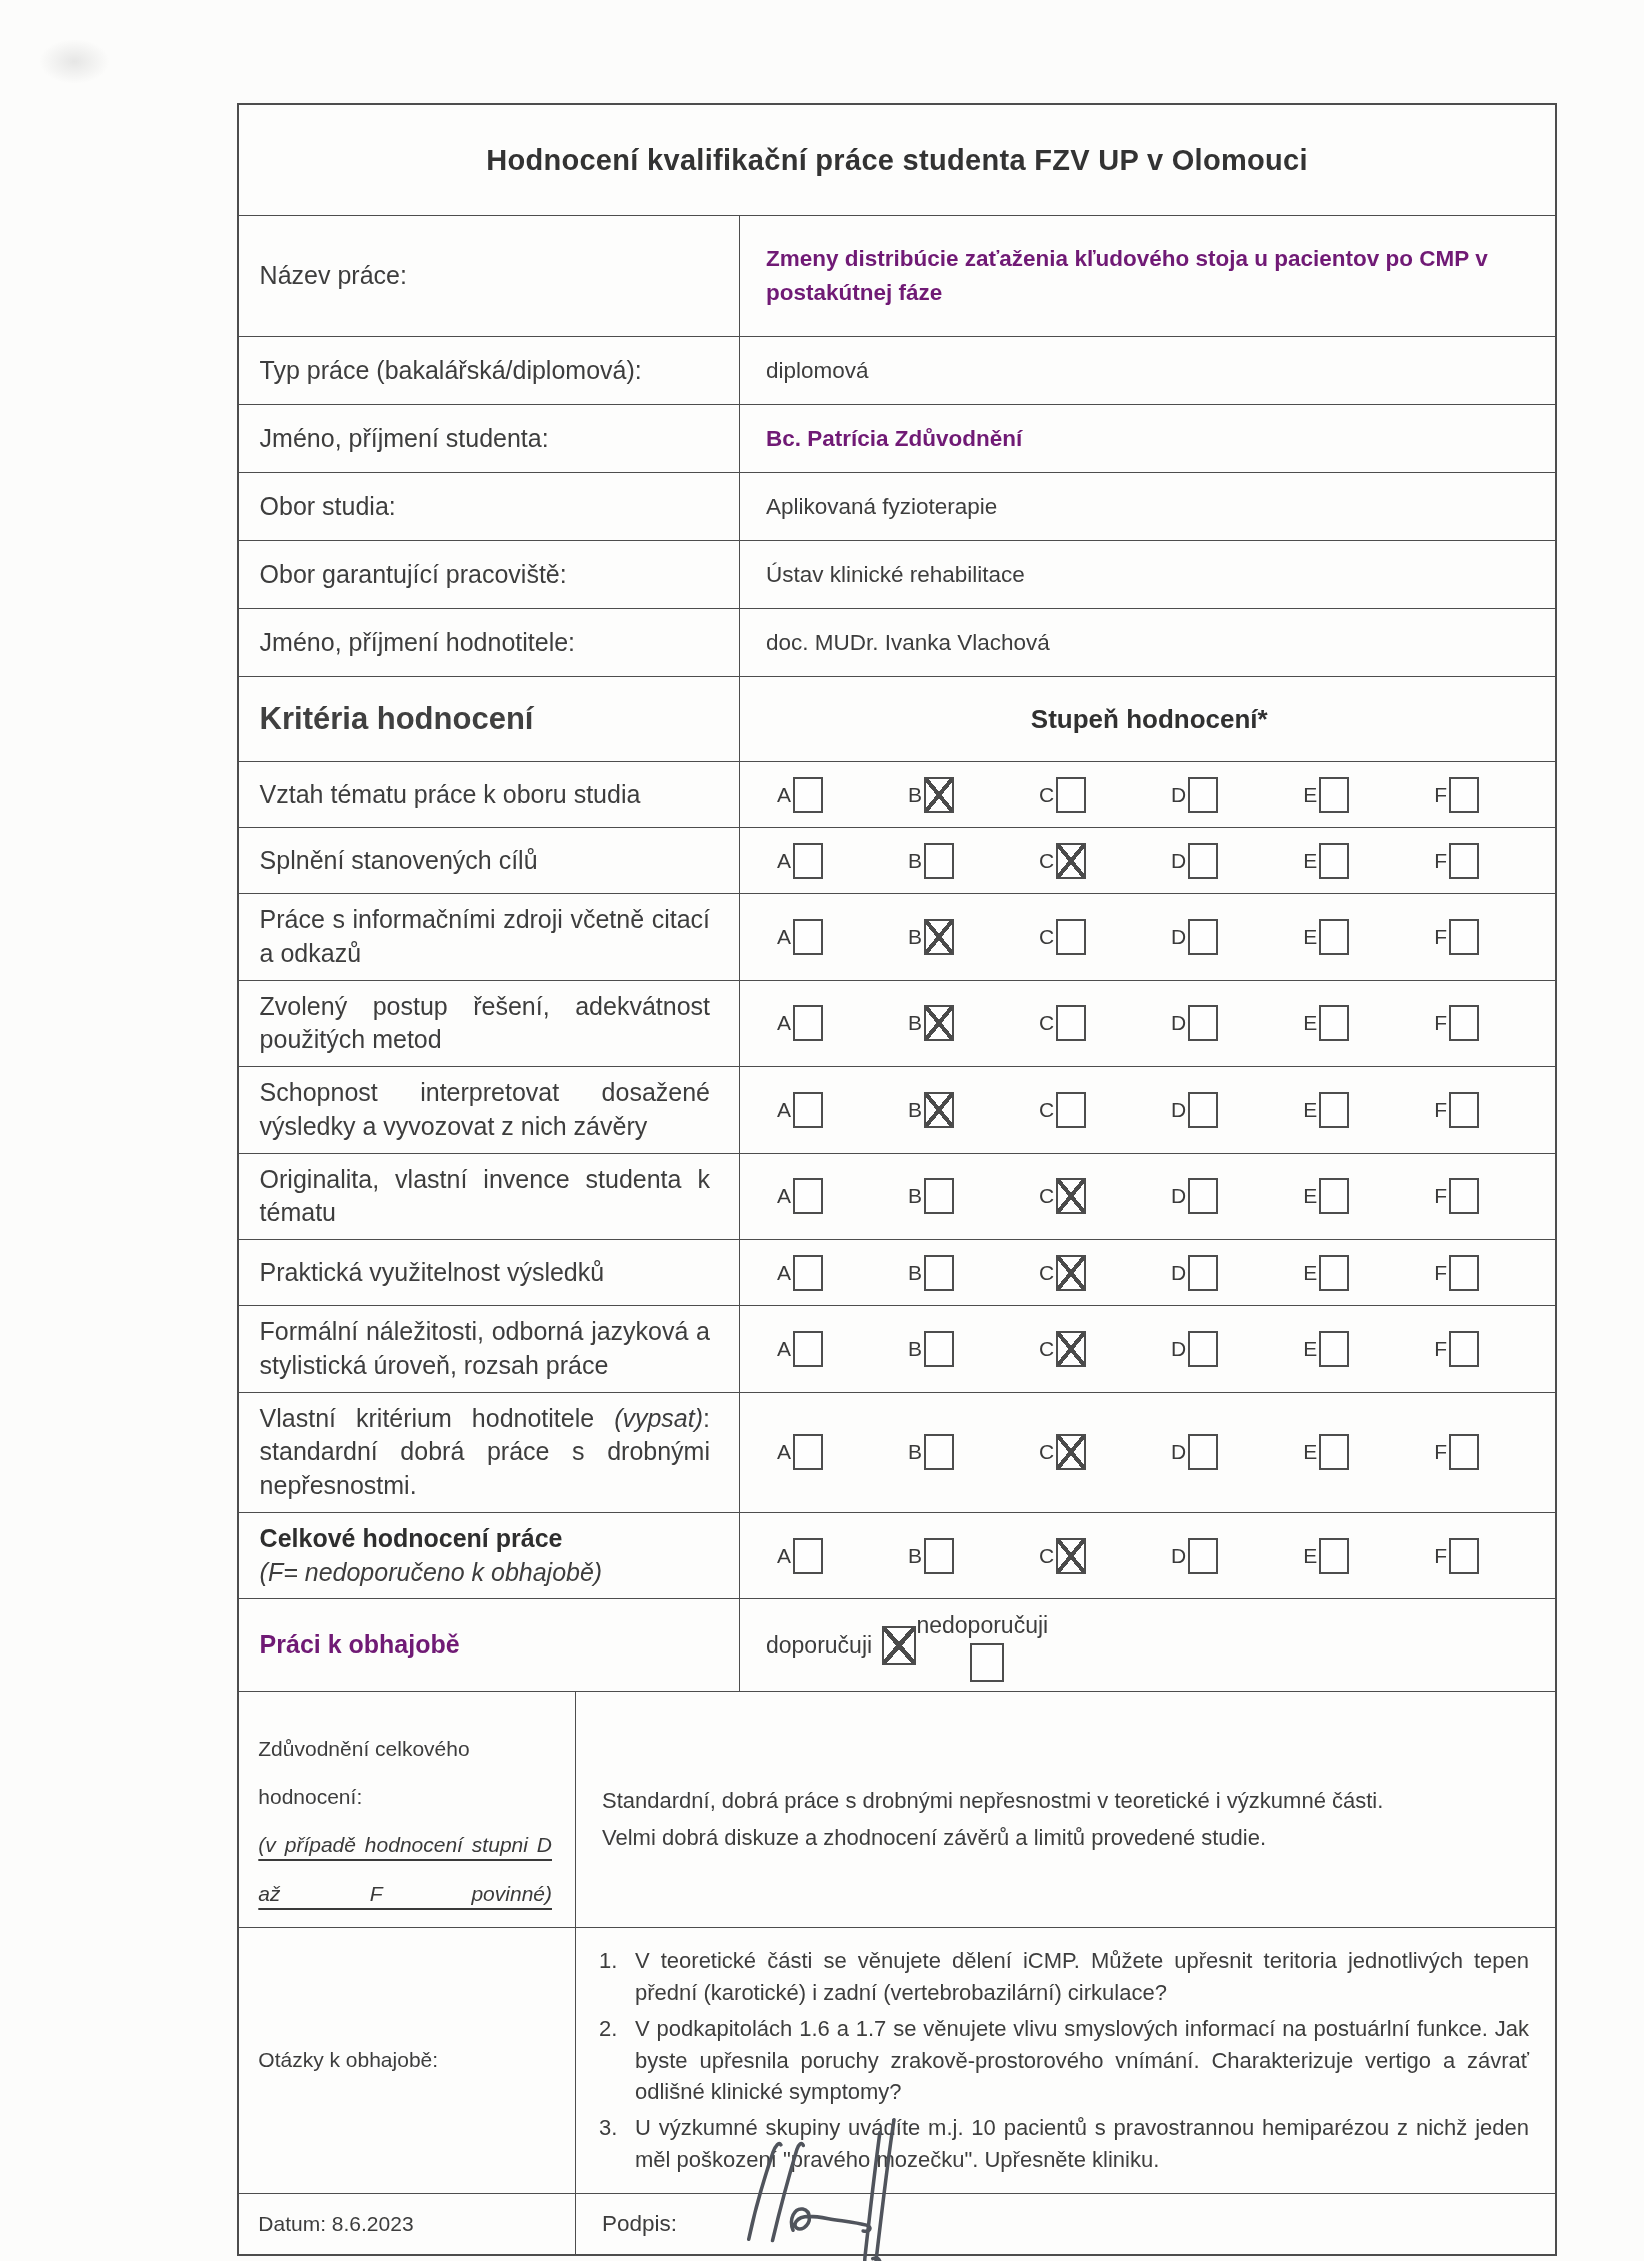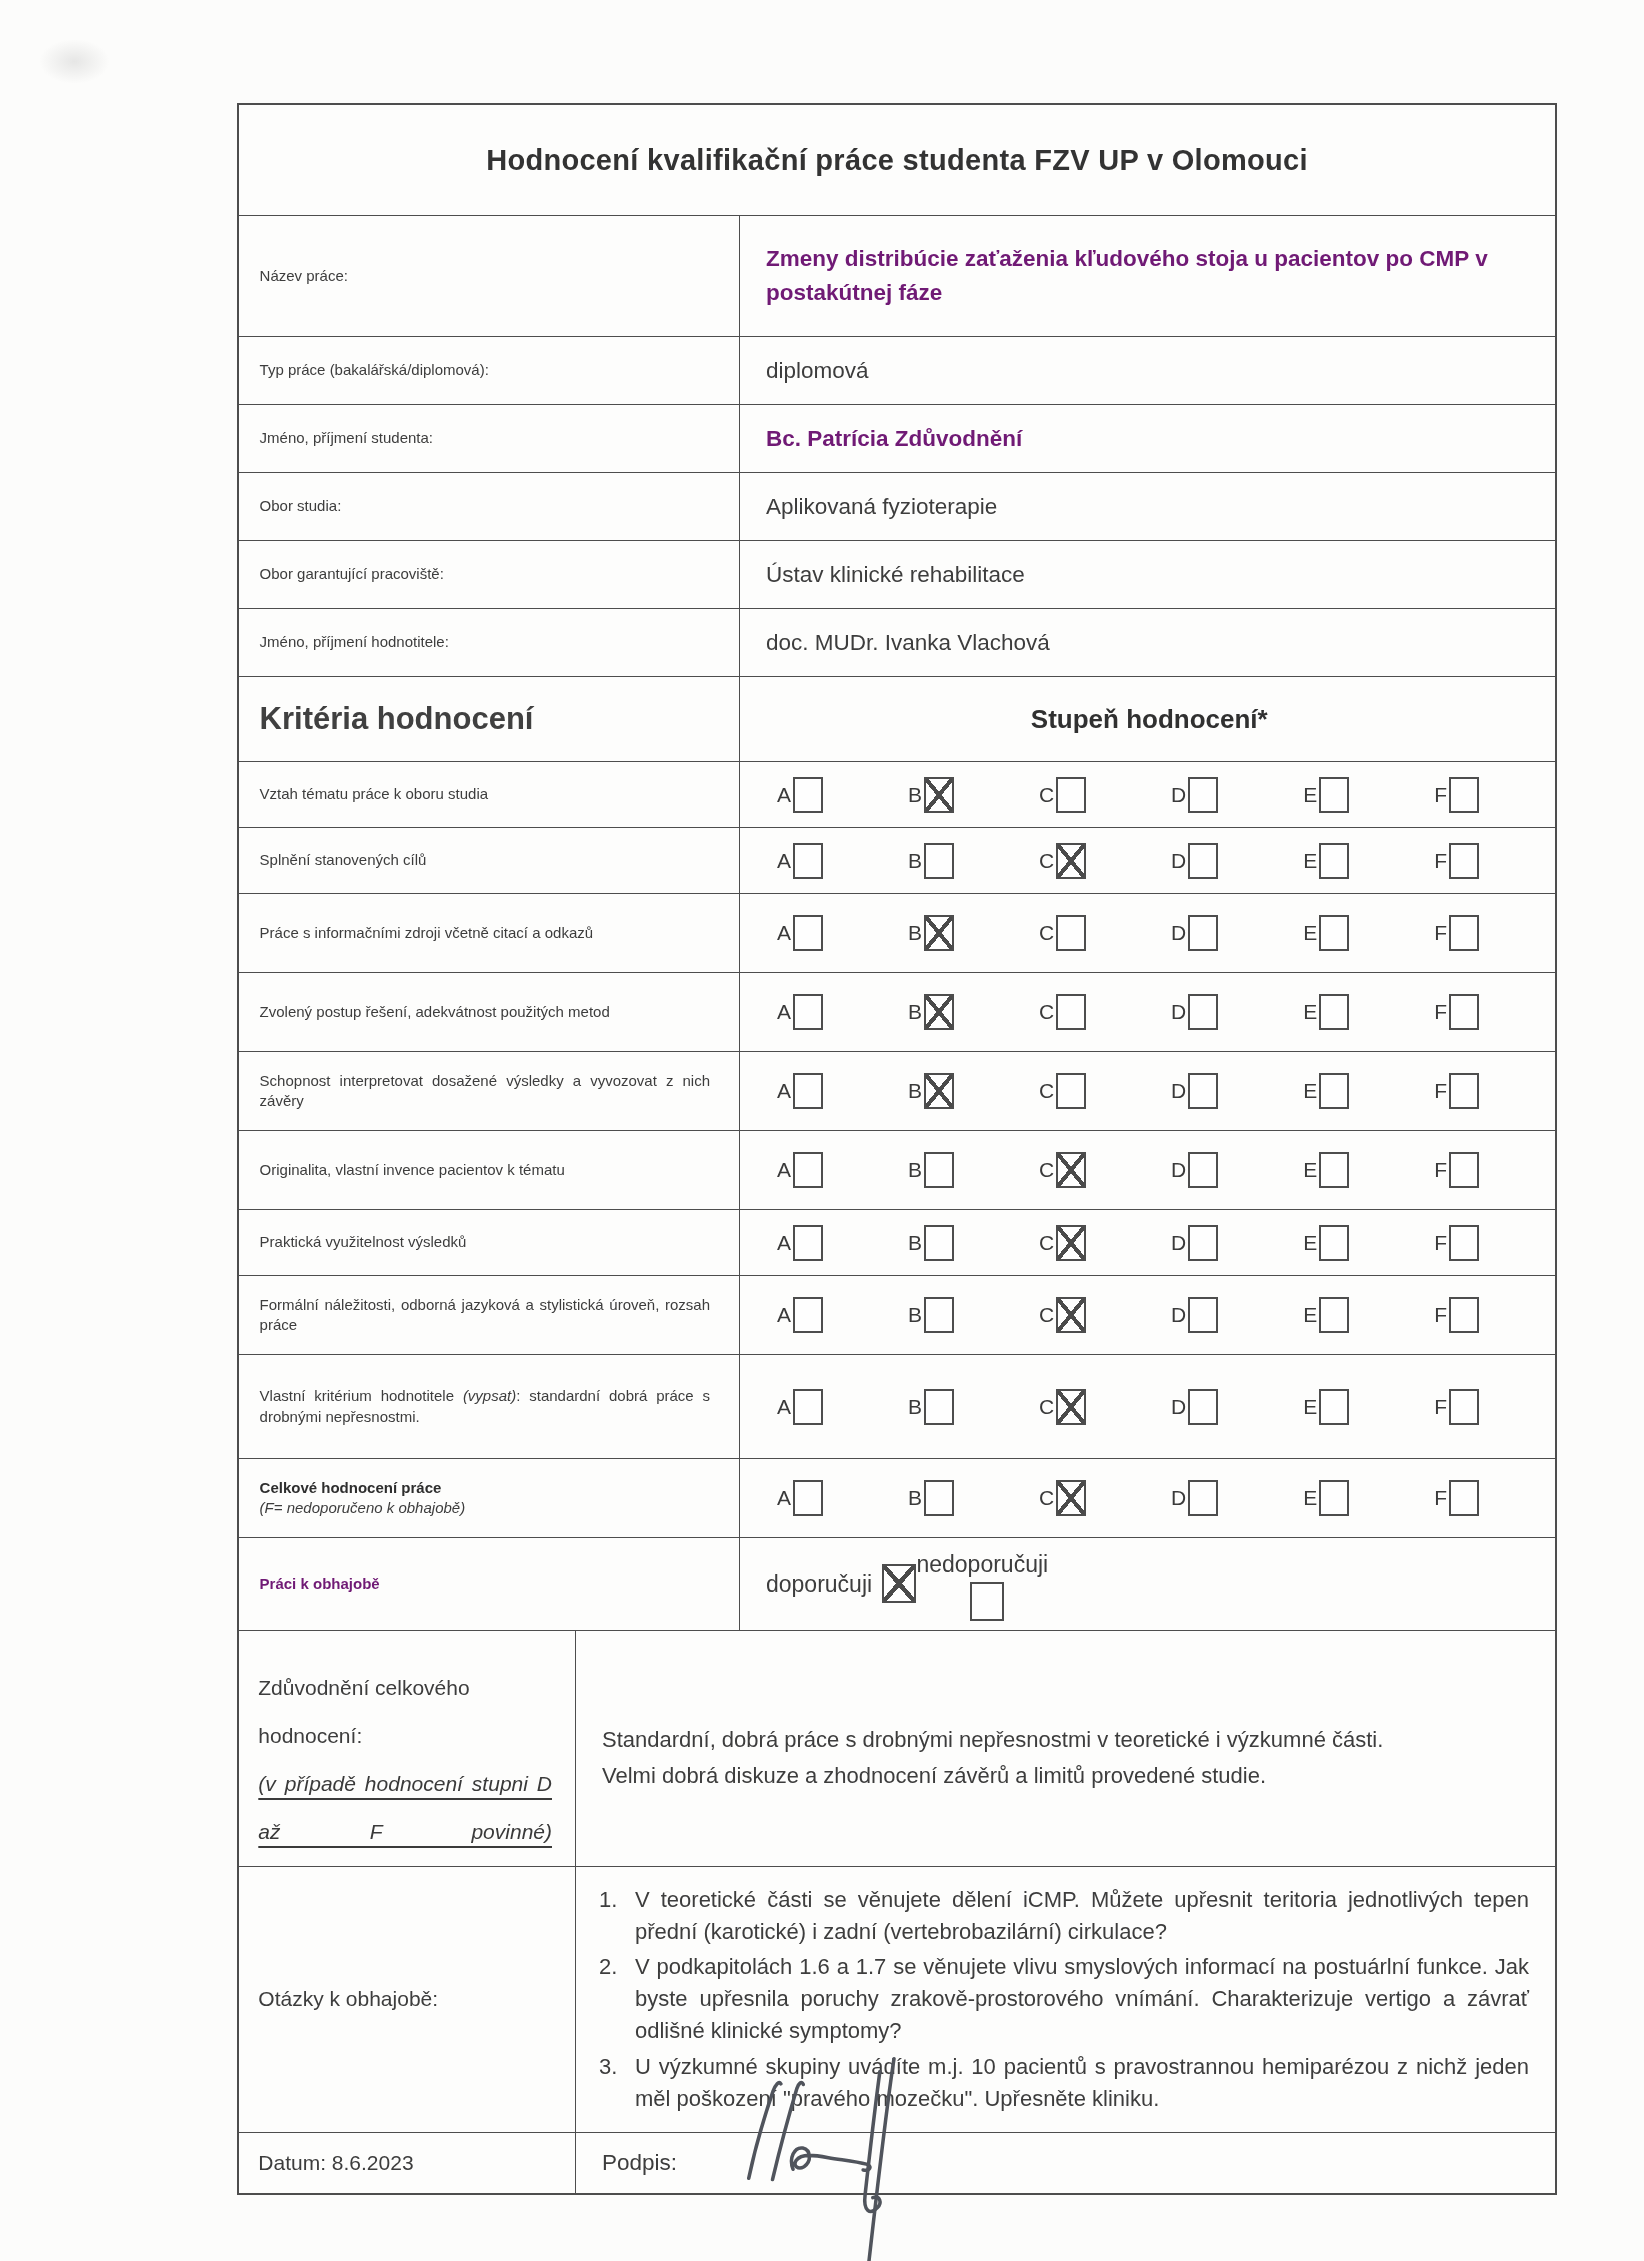"Název práce:" .c1 { font-size: 15px -> 25px }
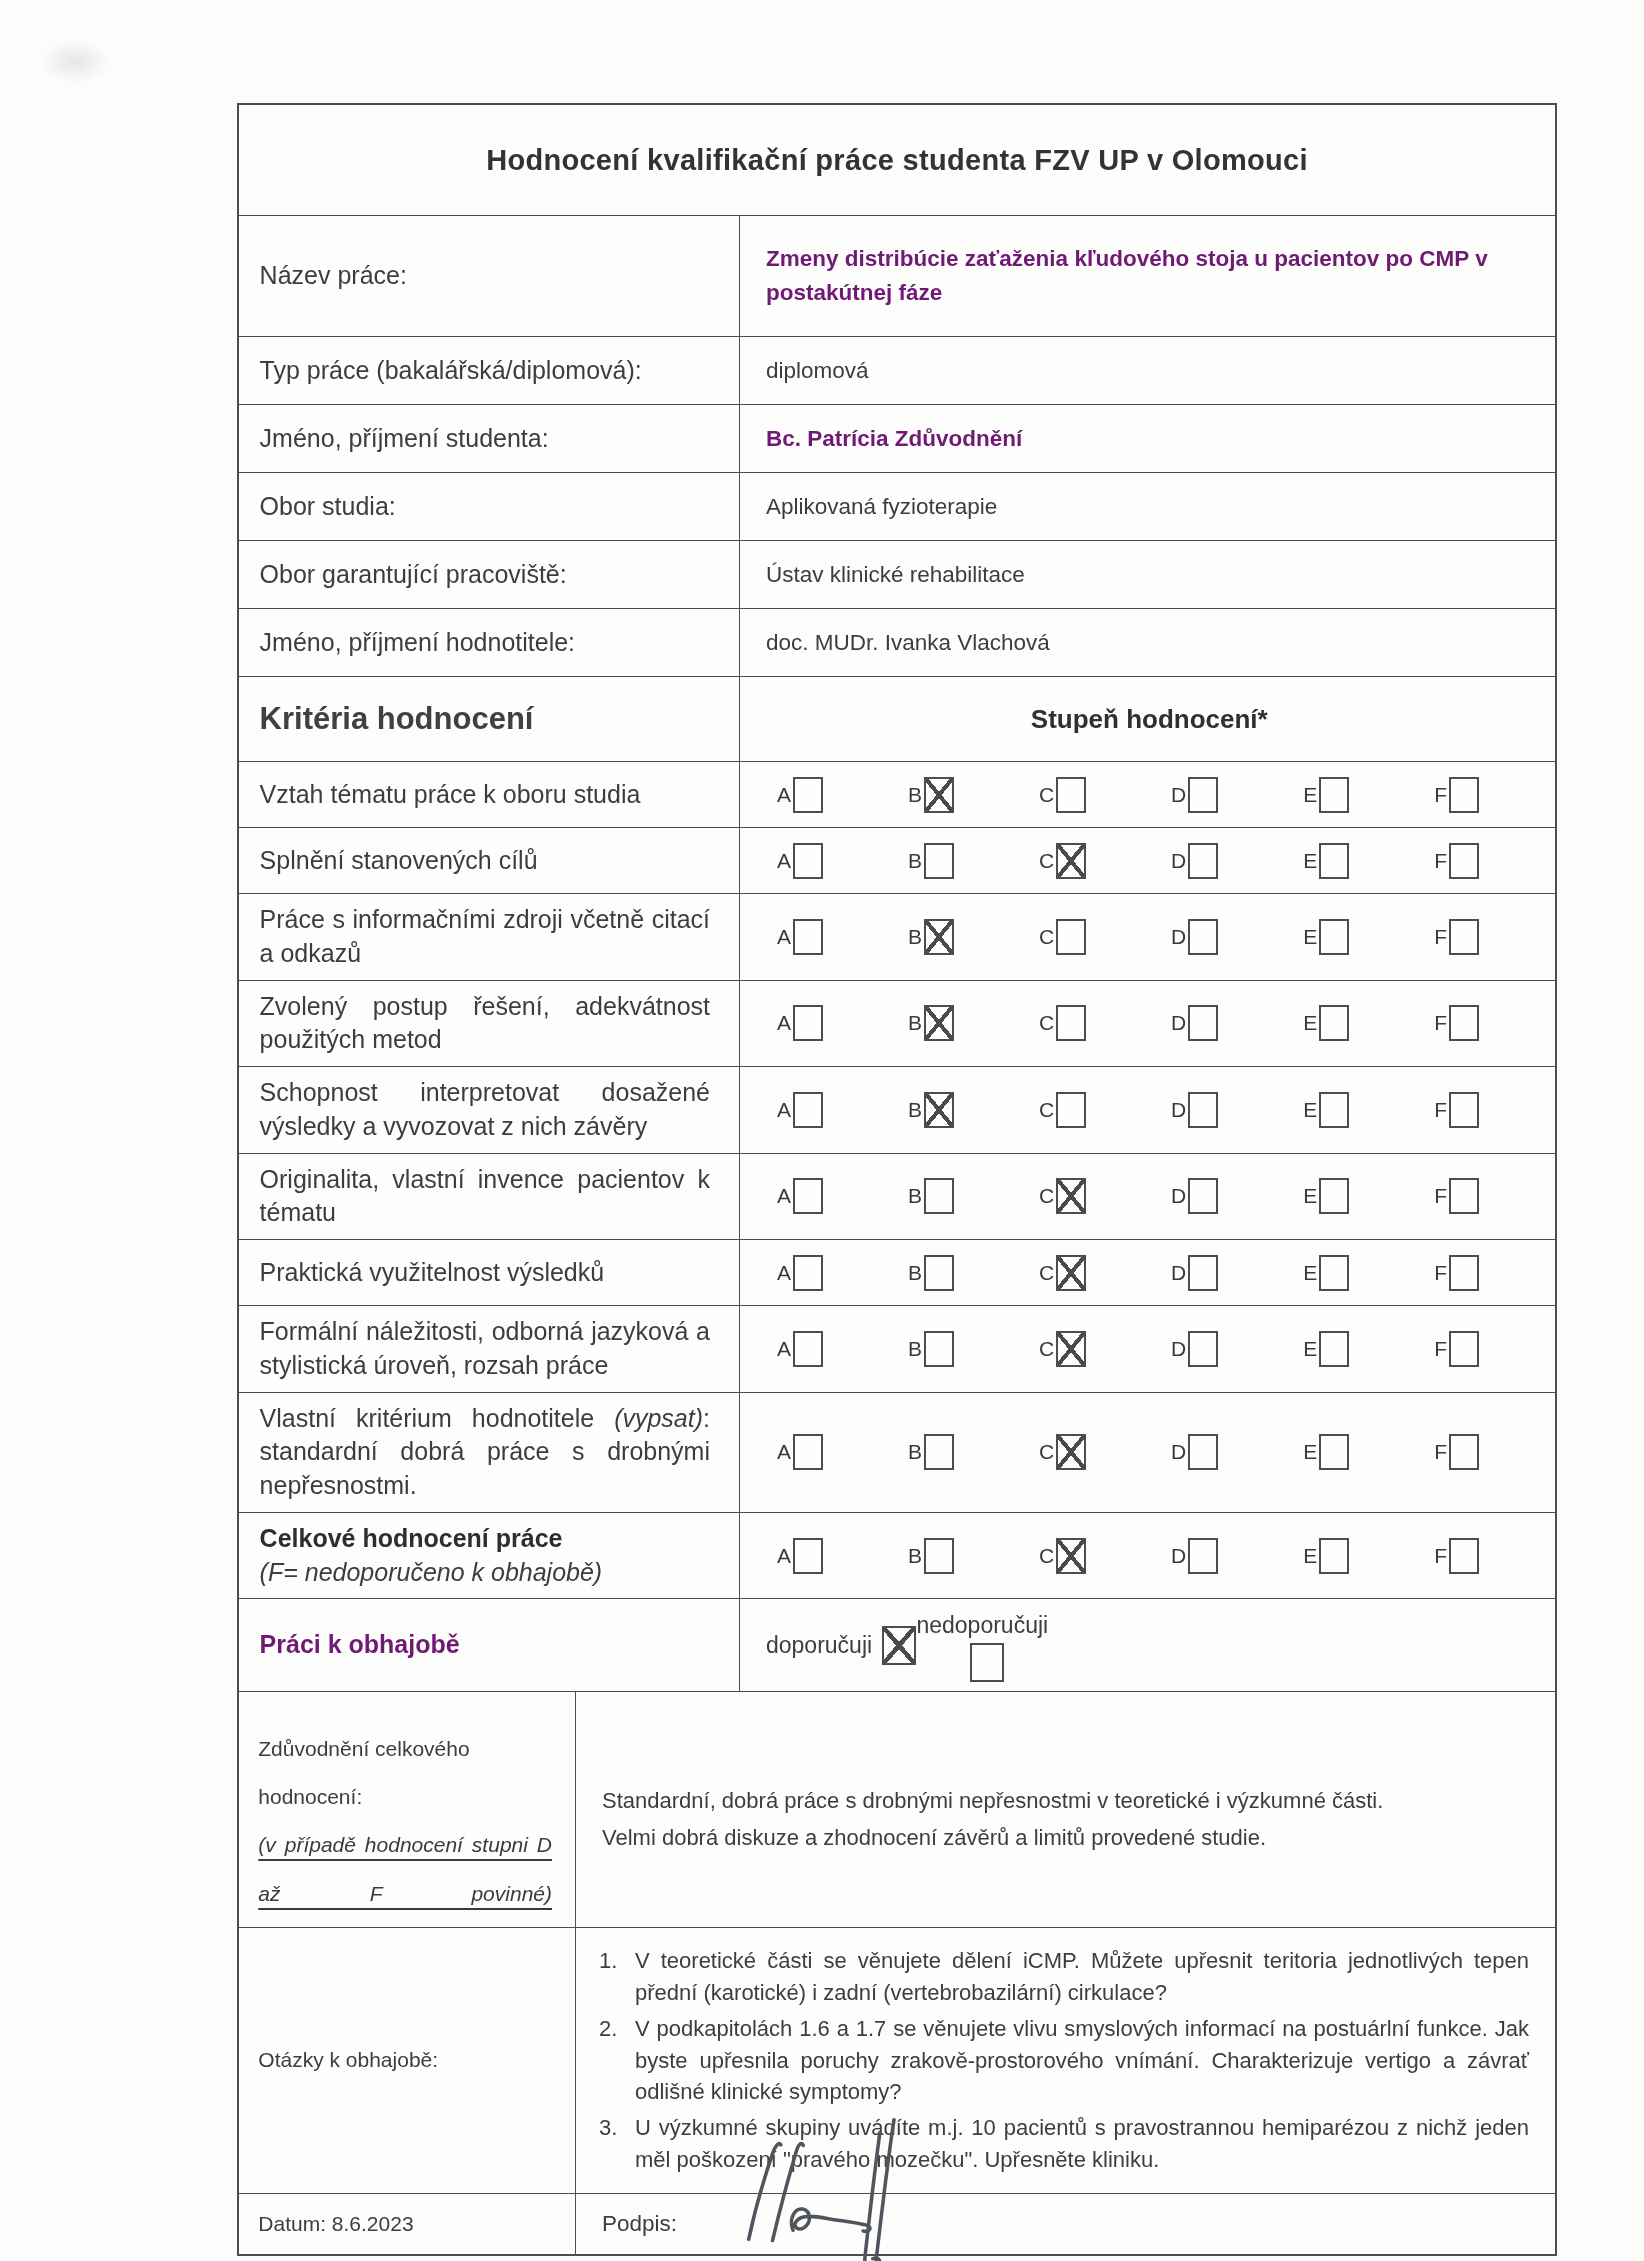"Originalita, vlastní invence pacientov k" div.c1 { text: pacientov -> studenta }
